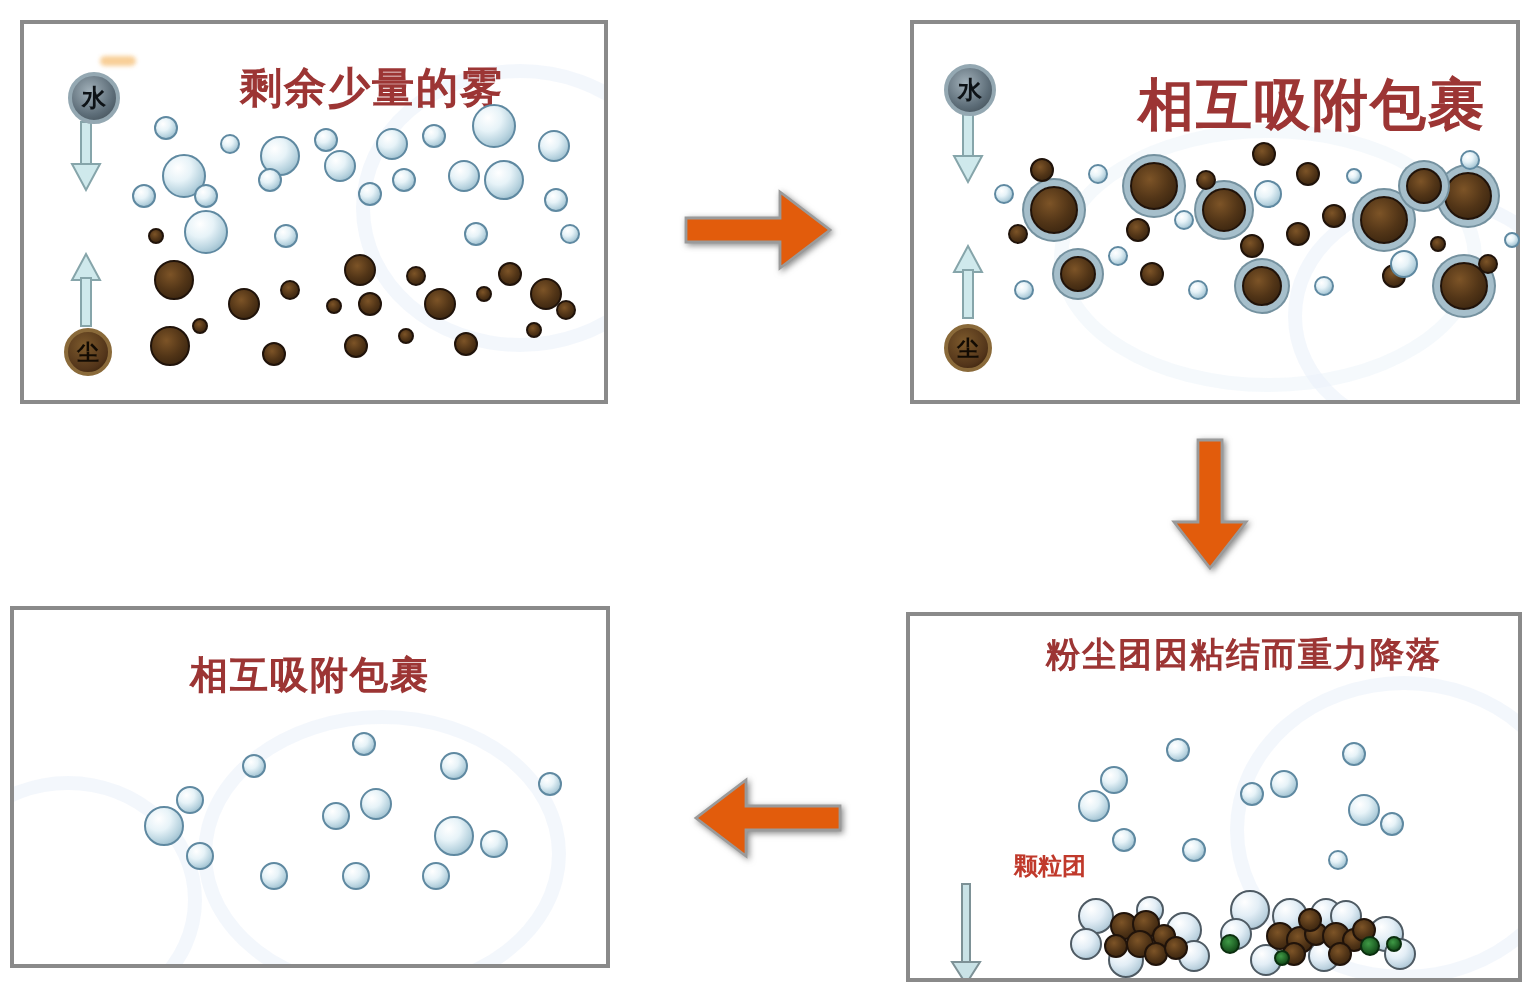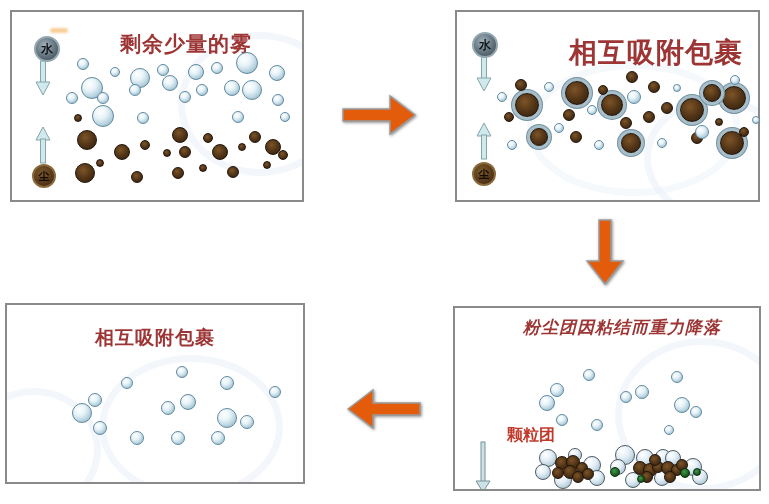"粉尘团因粘结而重力降落" #t3 { font-style: italic -> none }
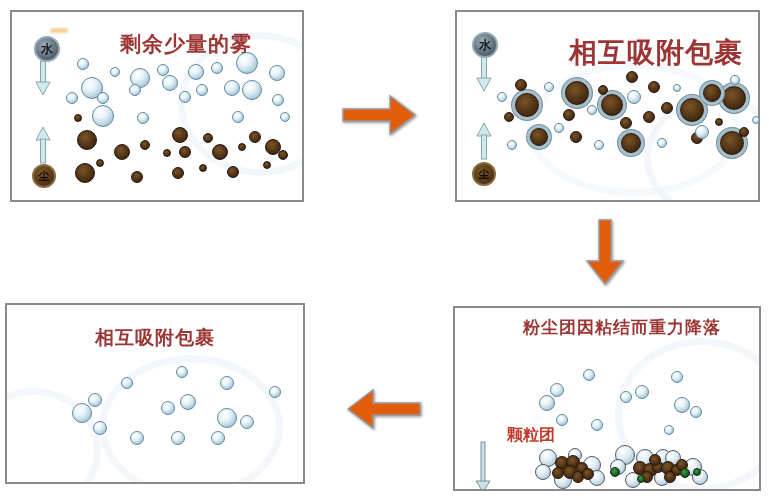"颗粒团" .cluster-label { font-size: 16px -> 12px }
